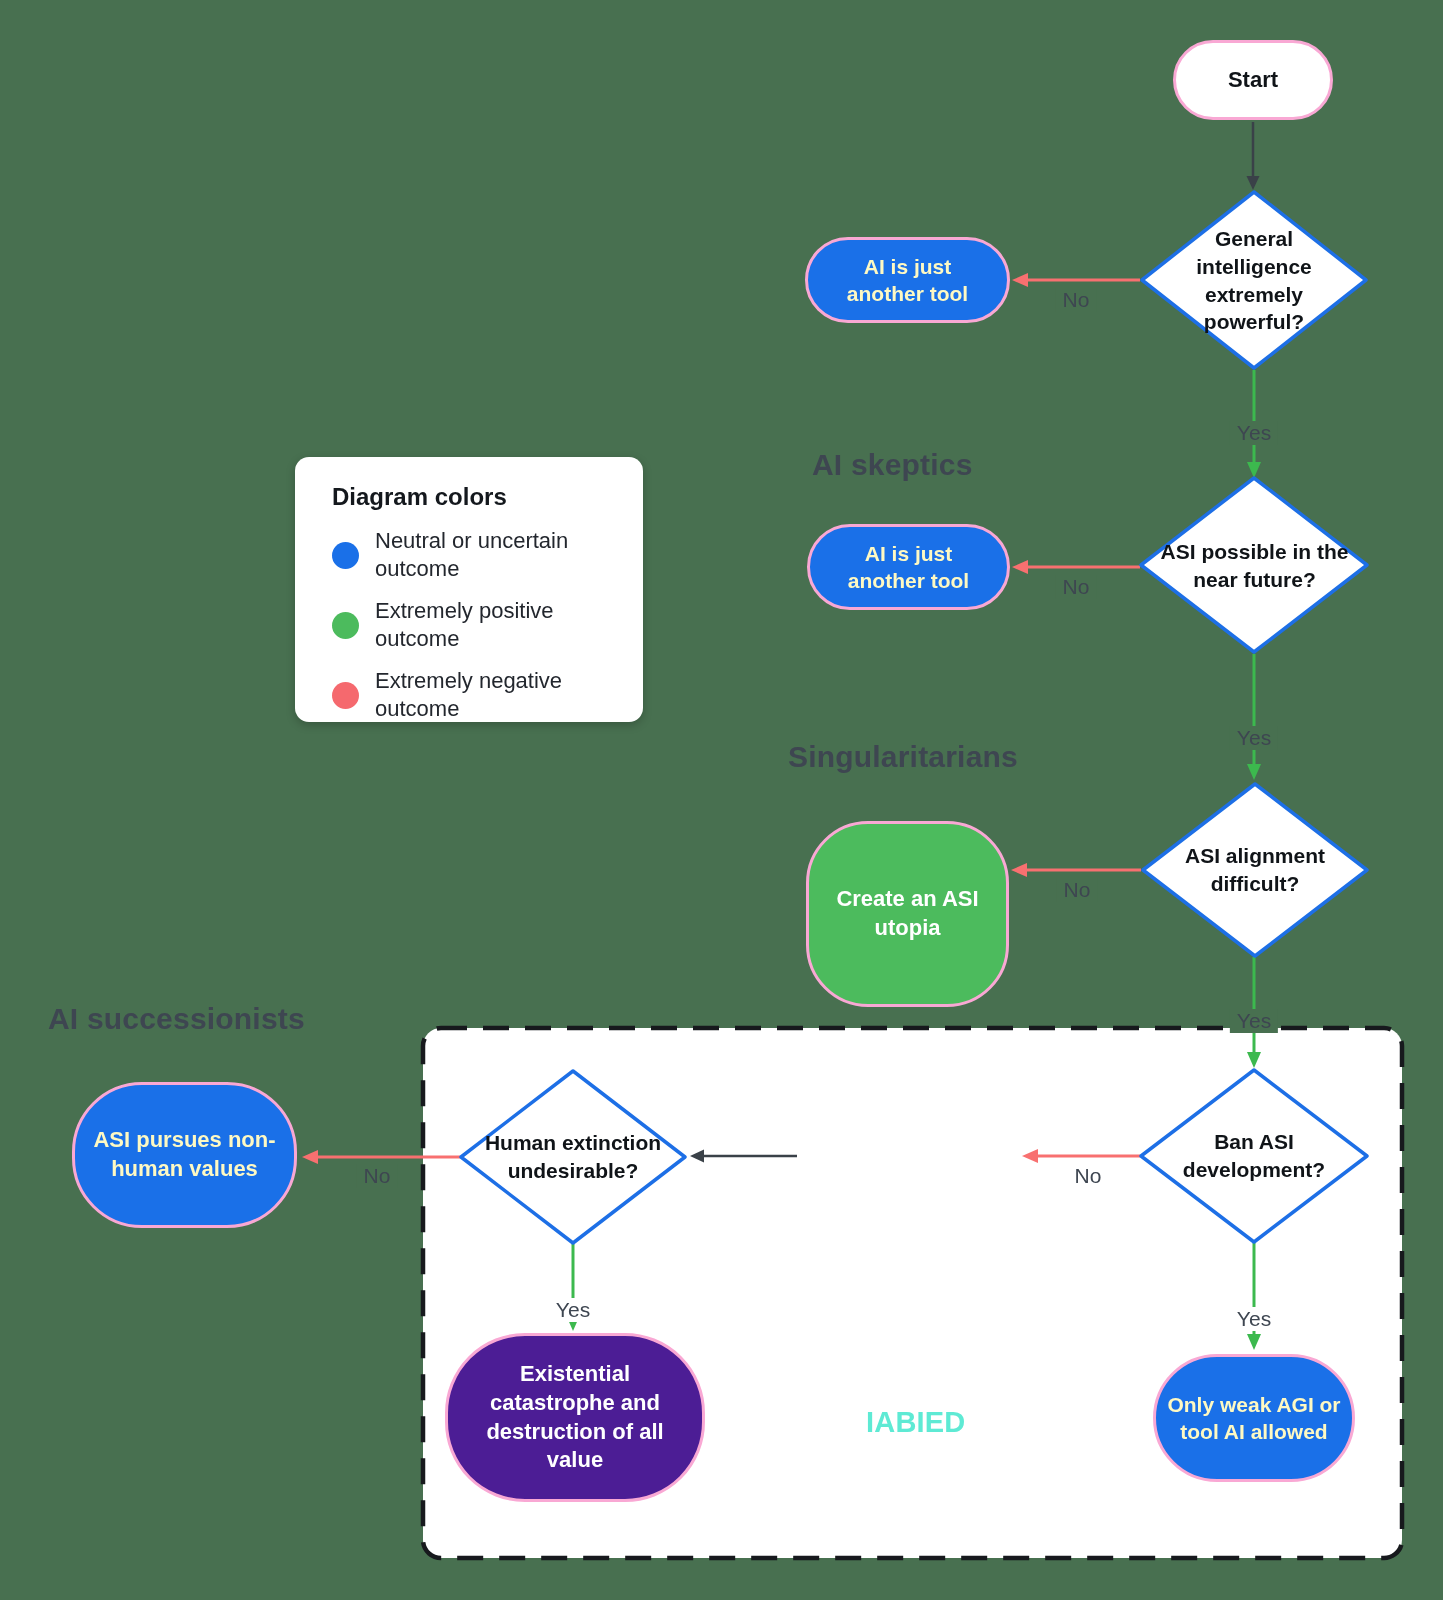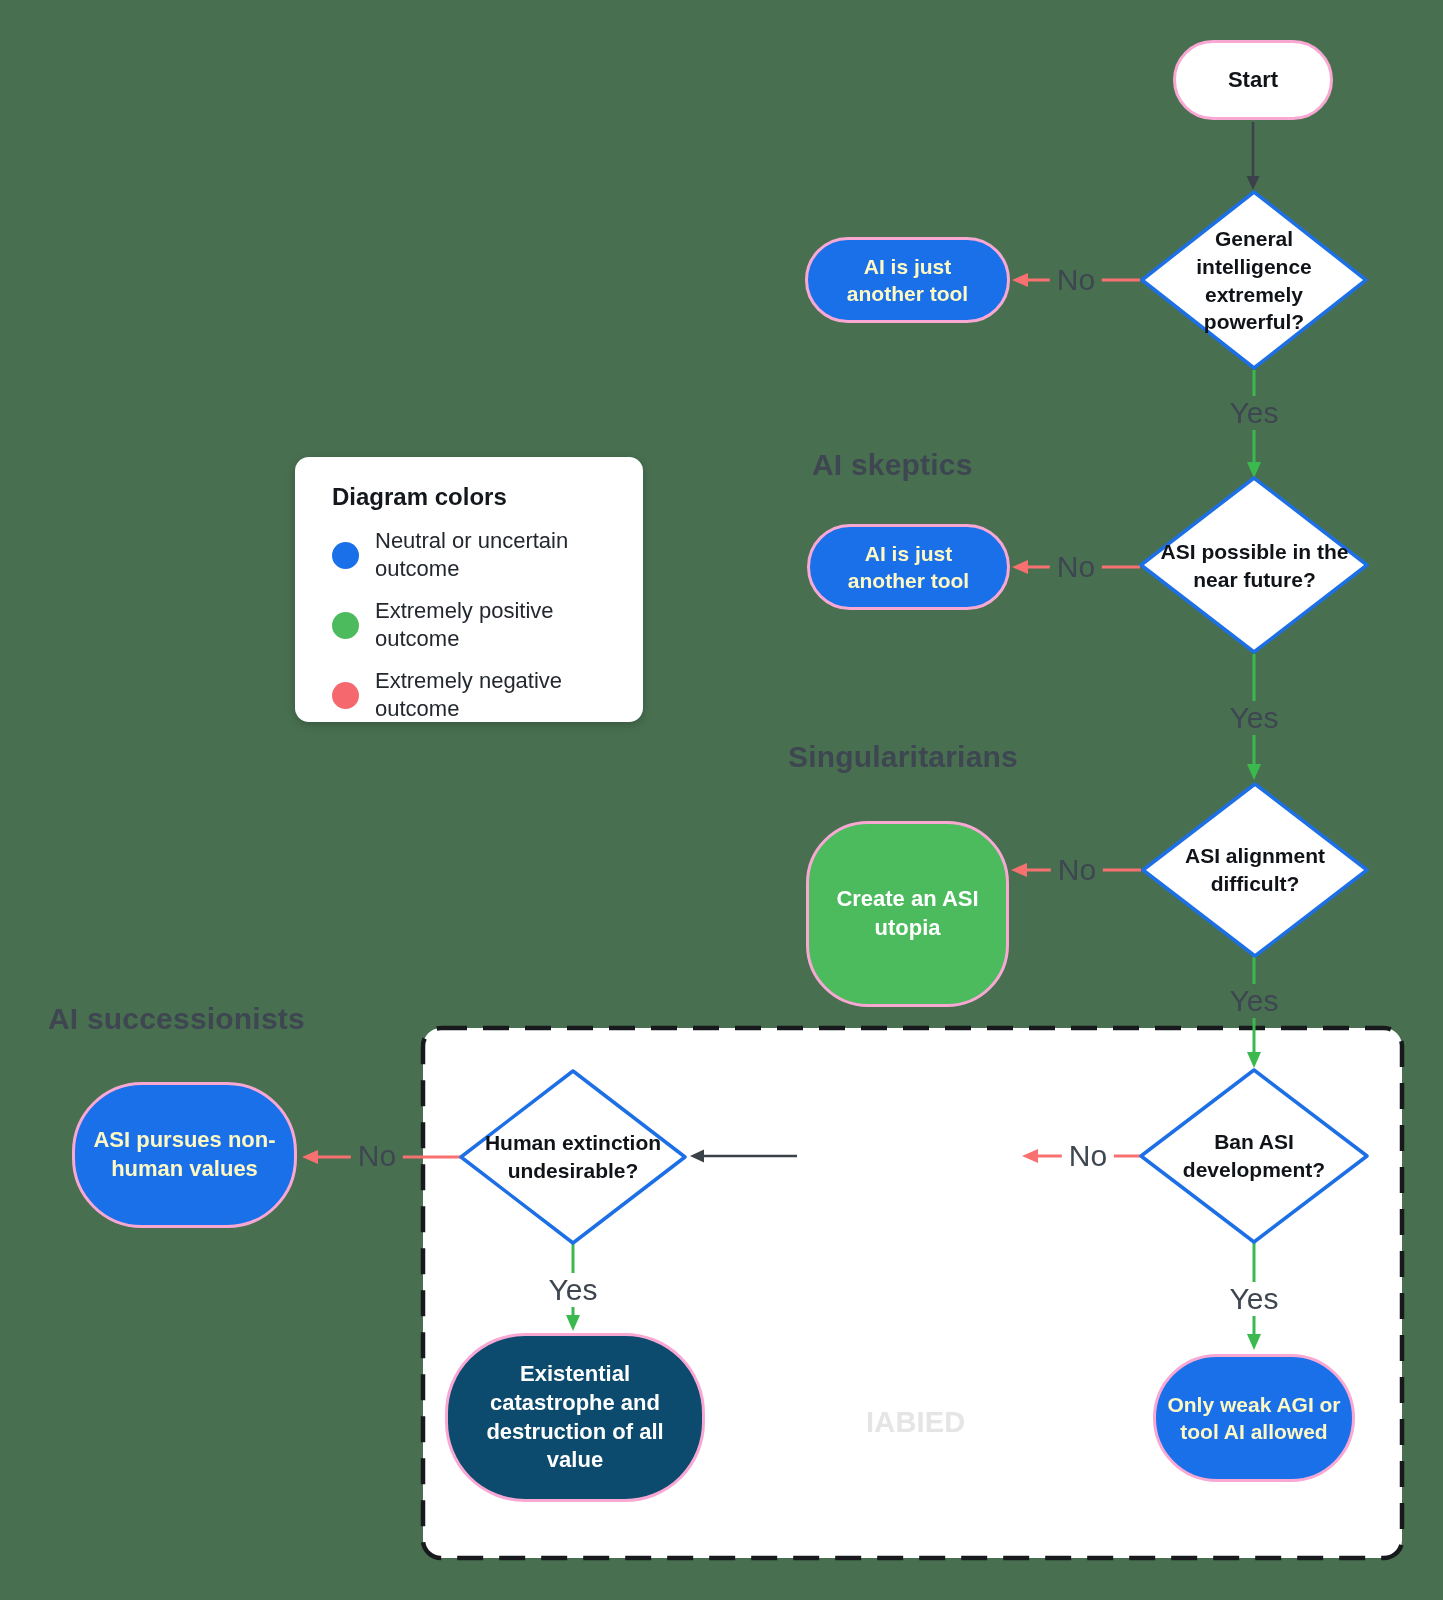"No" .edge-label { font-size: 30px -> 21px; margin-top: none -> 20px }
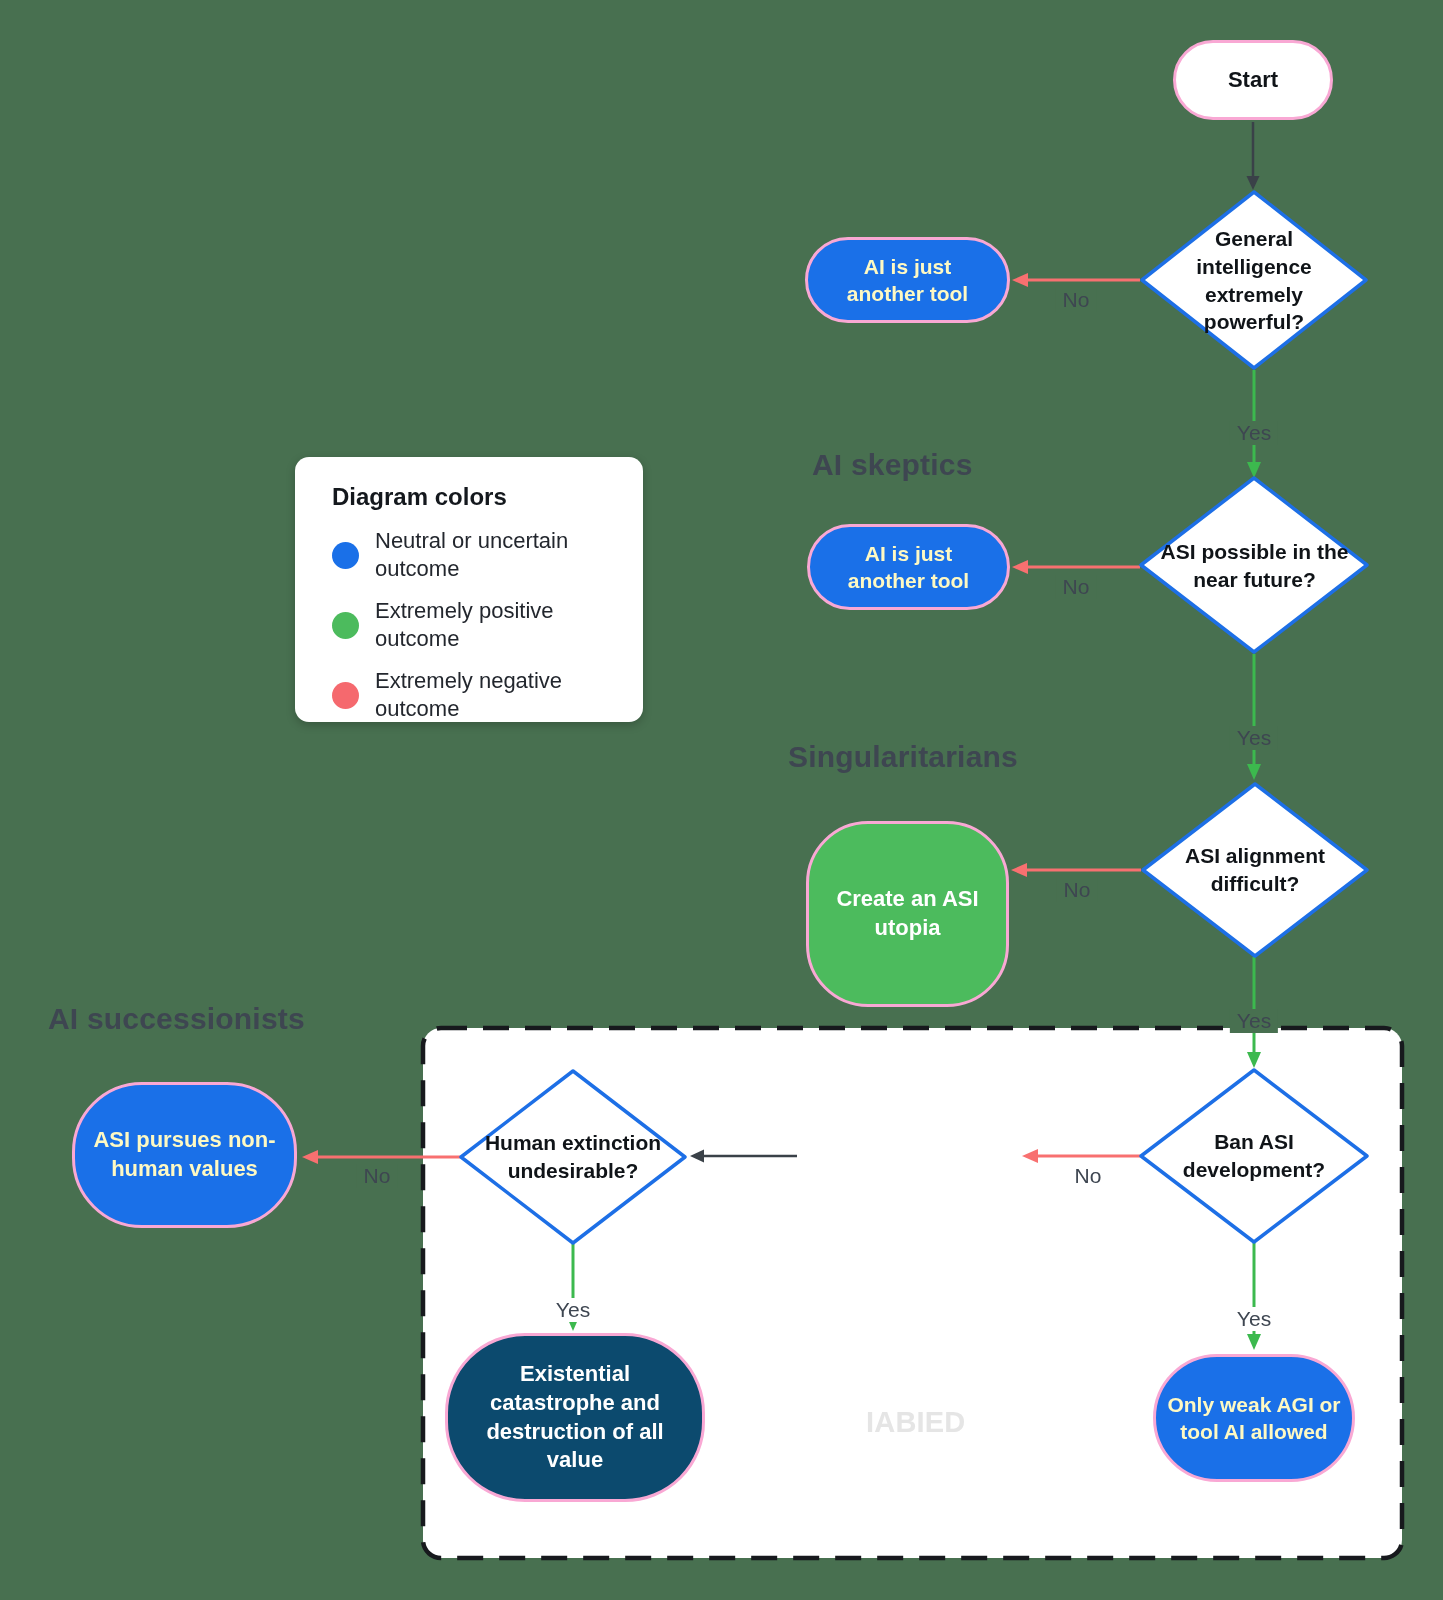"Existential catastrophe and destruction" .red { background: #0c4a6e -> #4c1d95 }
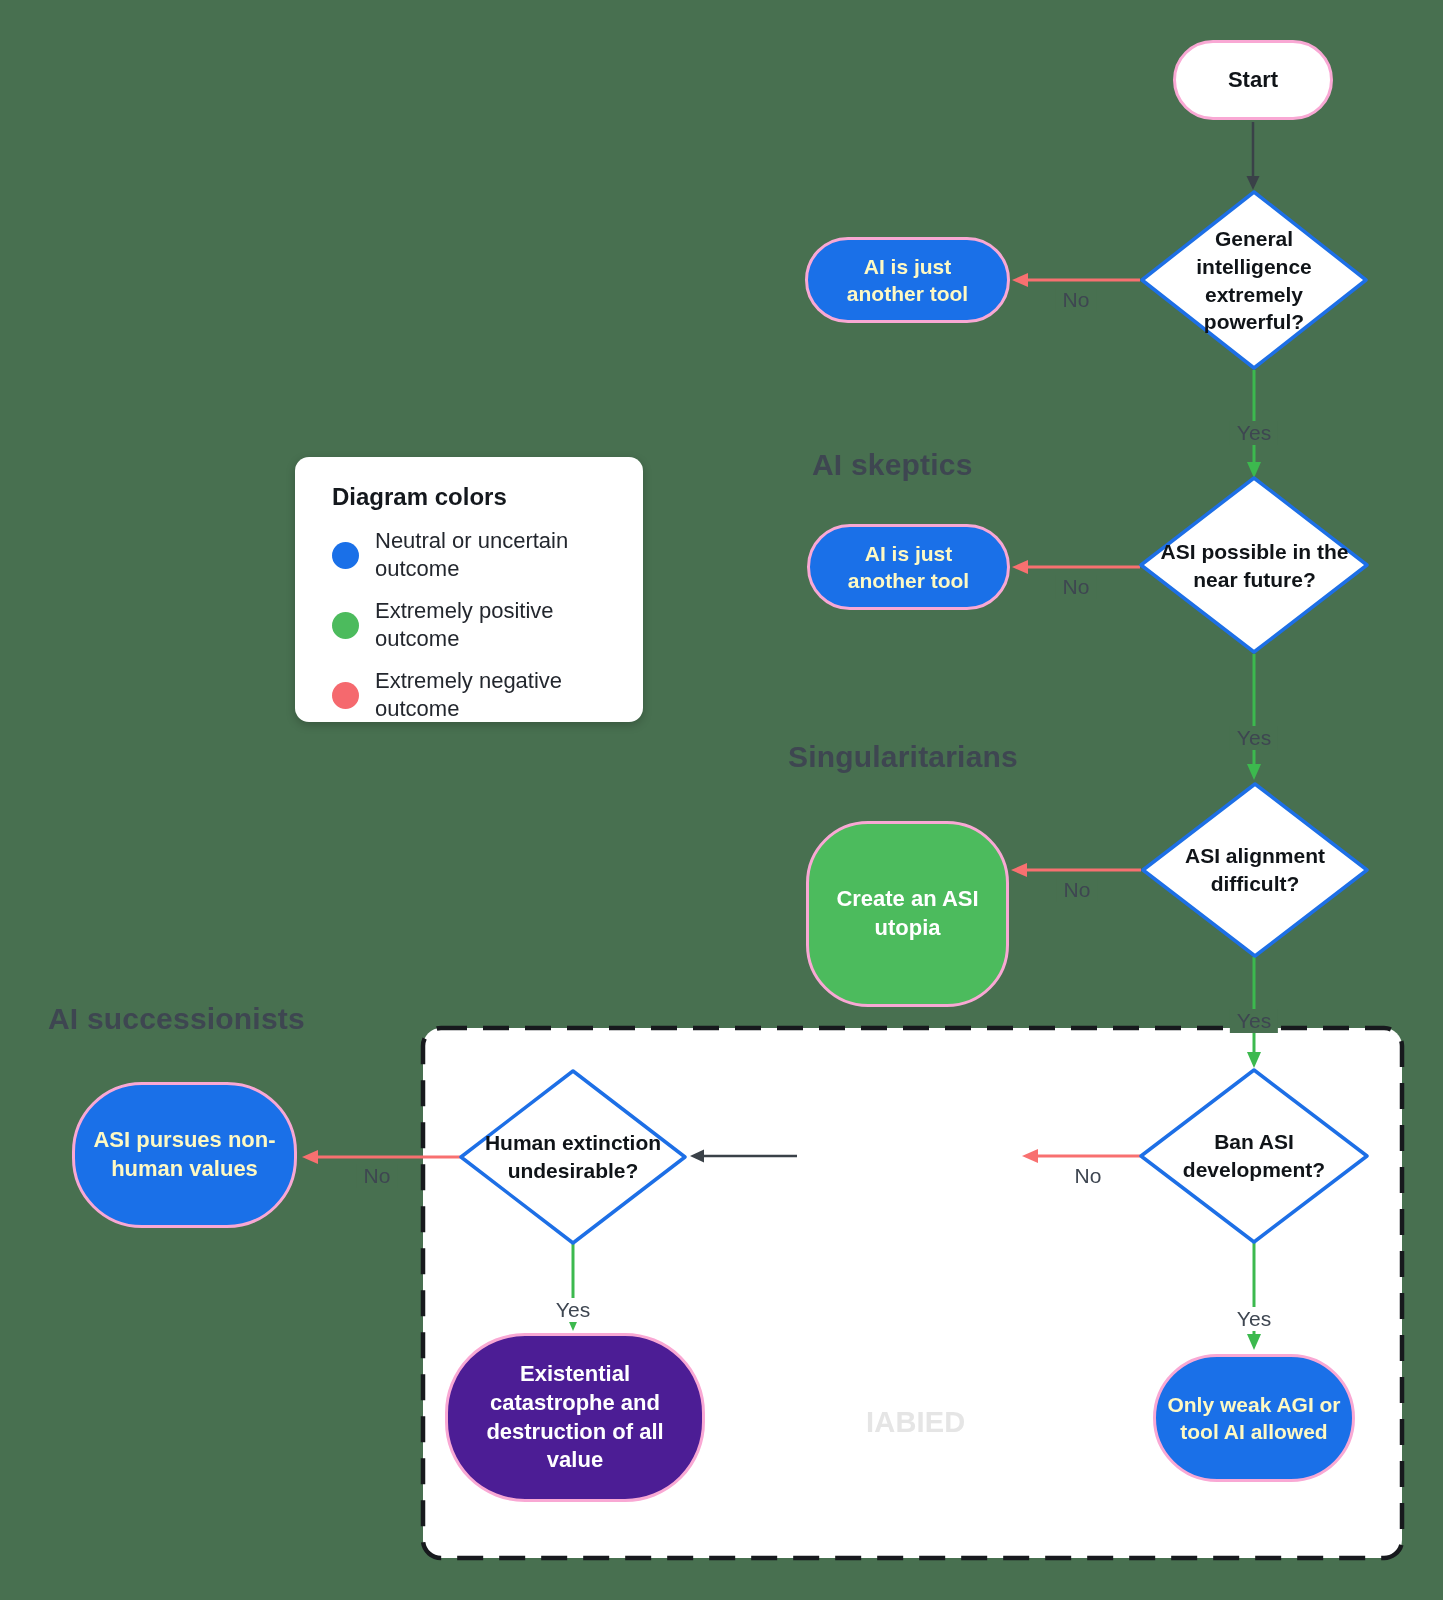"IABIED" div.section-label { color: #e5e5e5 -> #5eead4 }
